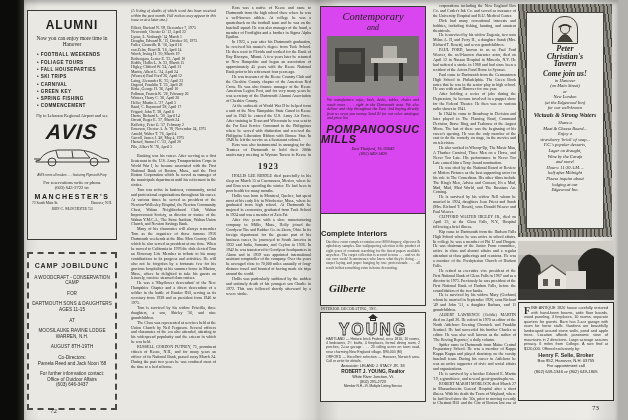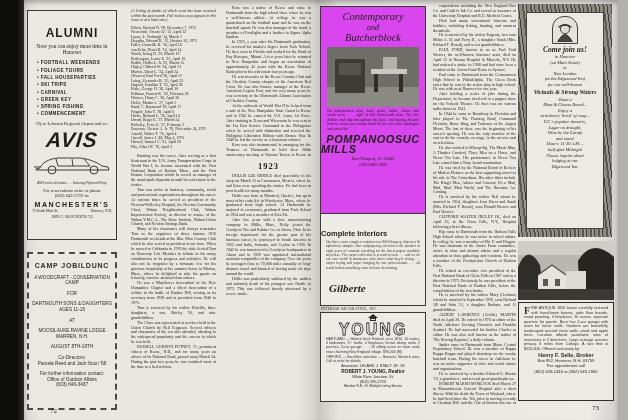"ALUMNI" .avis-title { margin-top: 15px -> 7px }
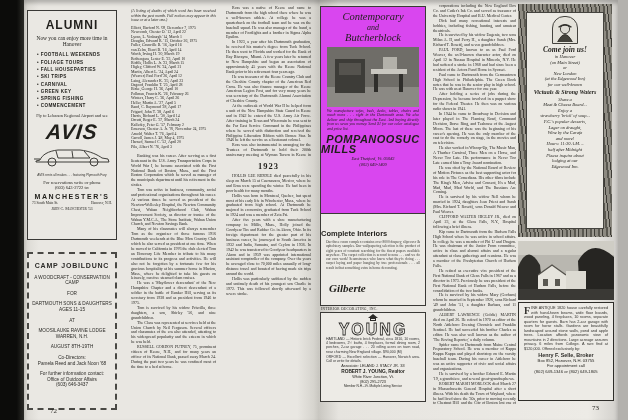"Butcherblock" div { html: <div>Butcherblock</div> -> none }
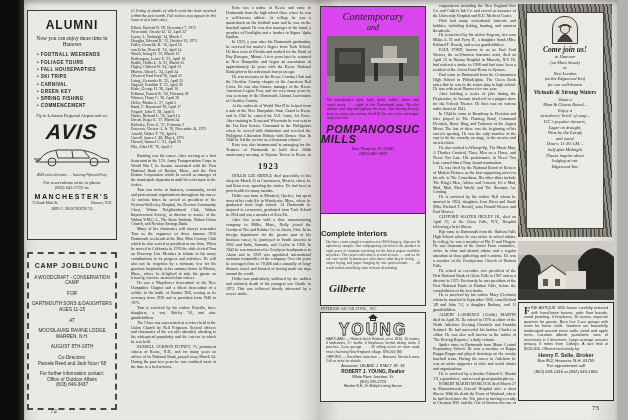"Peter" div.tavern-name { html: none -> <div> <div>Peter</div> <div>Christian's</div> <div>Tavern</div> </div> }
